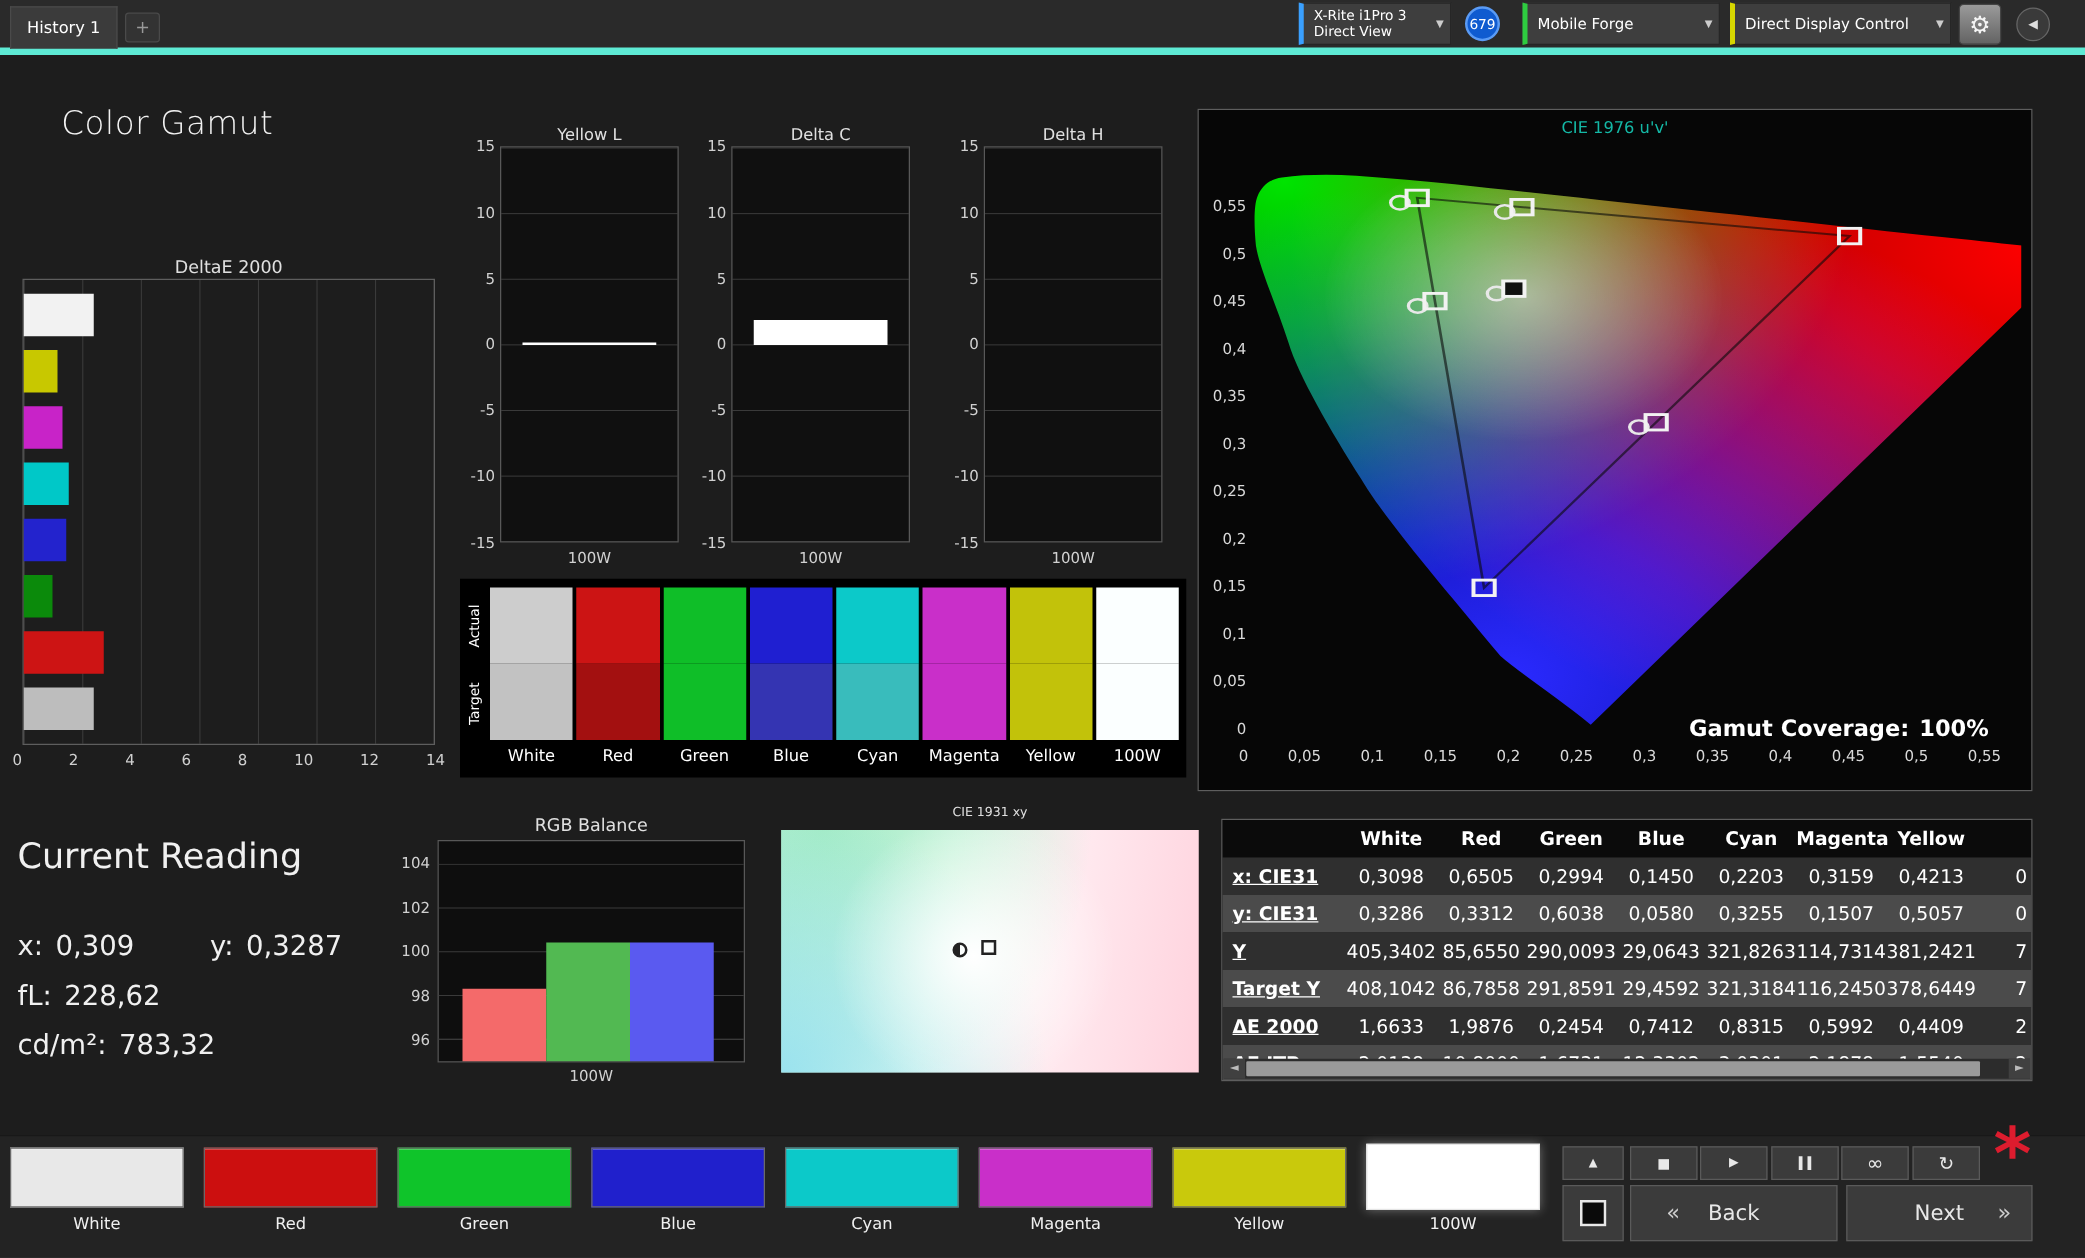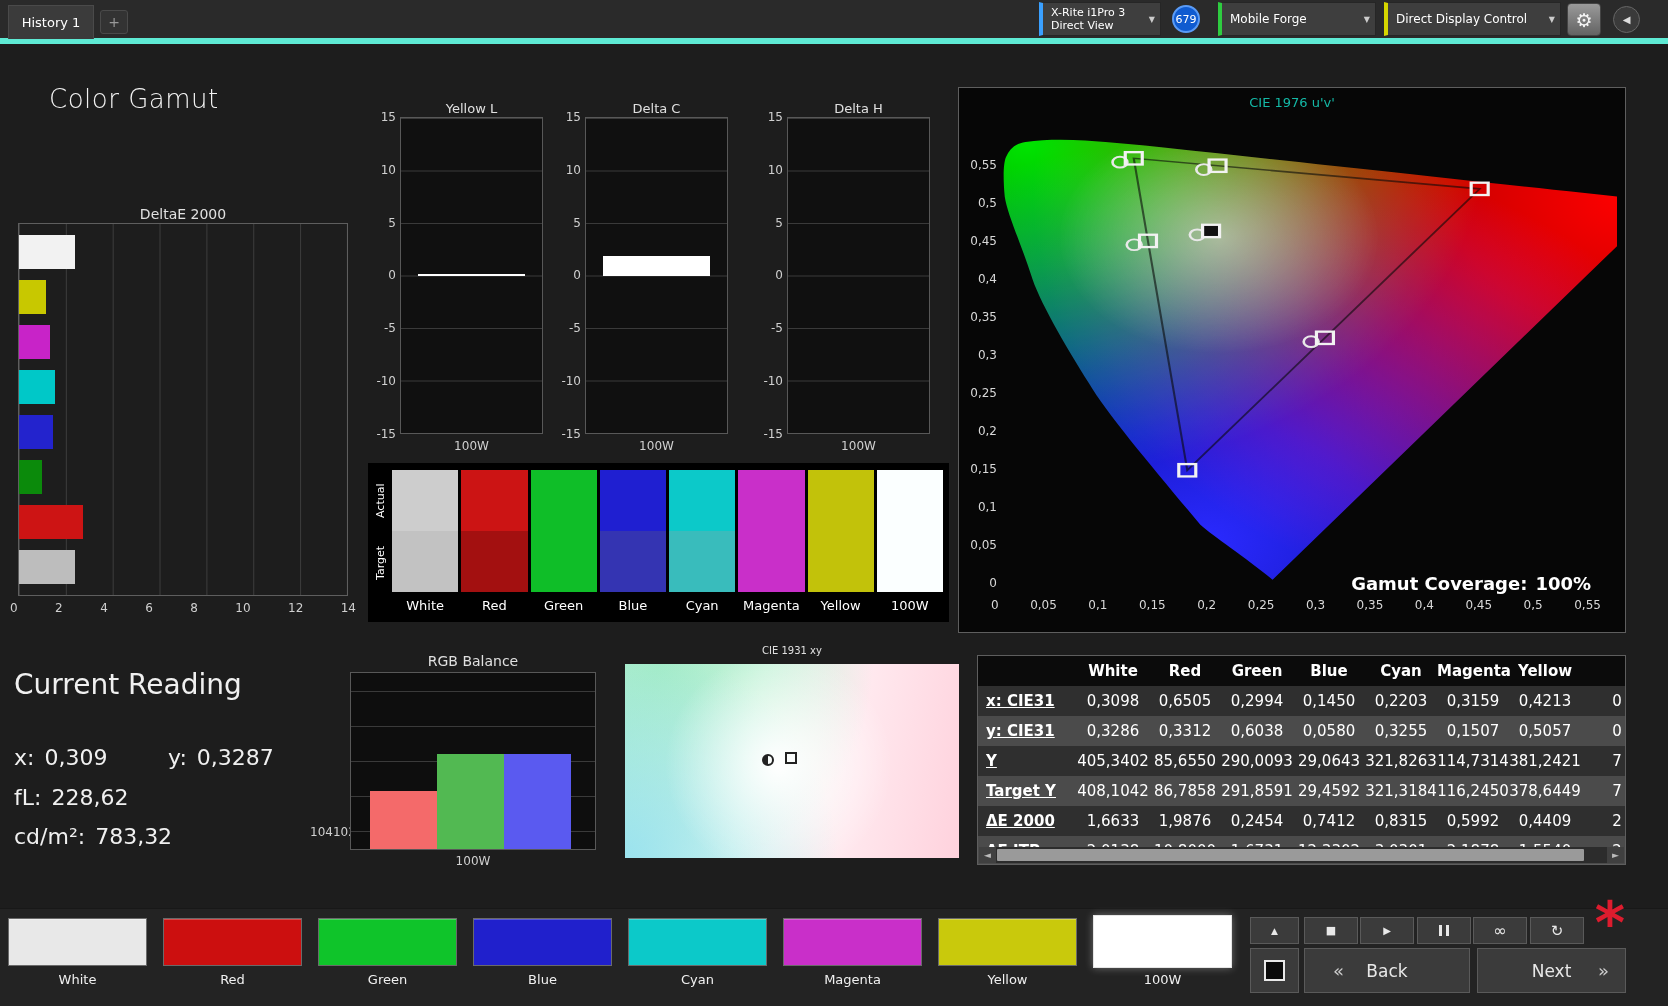"104" .rgb-ylabels { flex-direction: row -> column }
